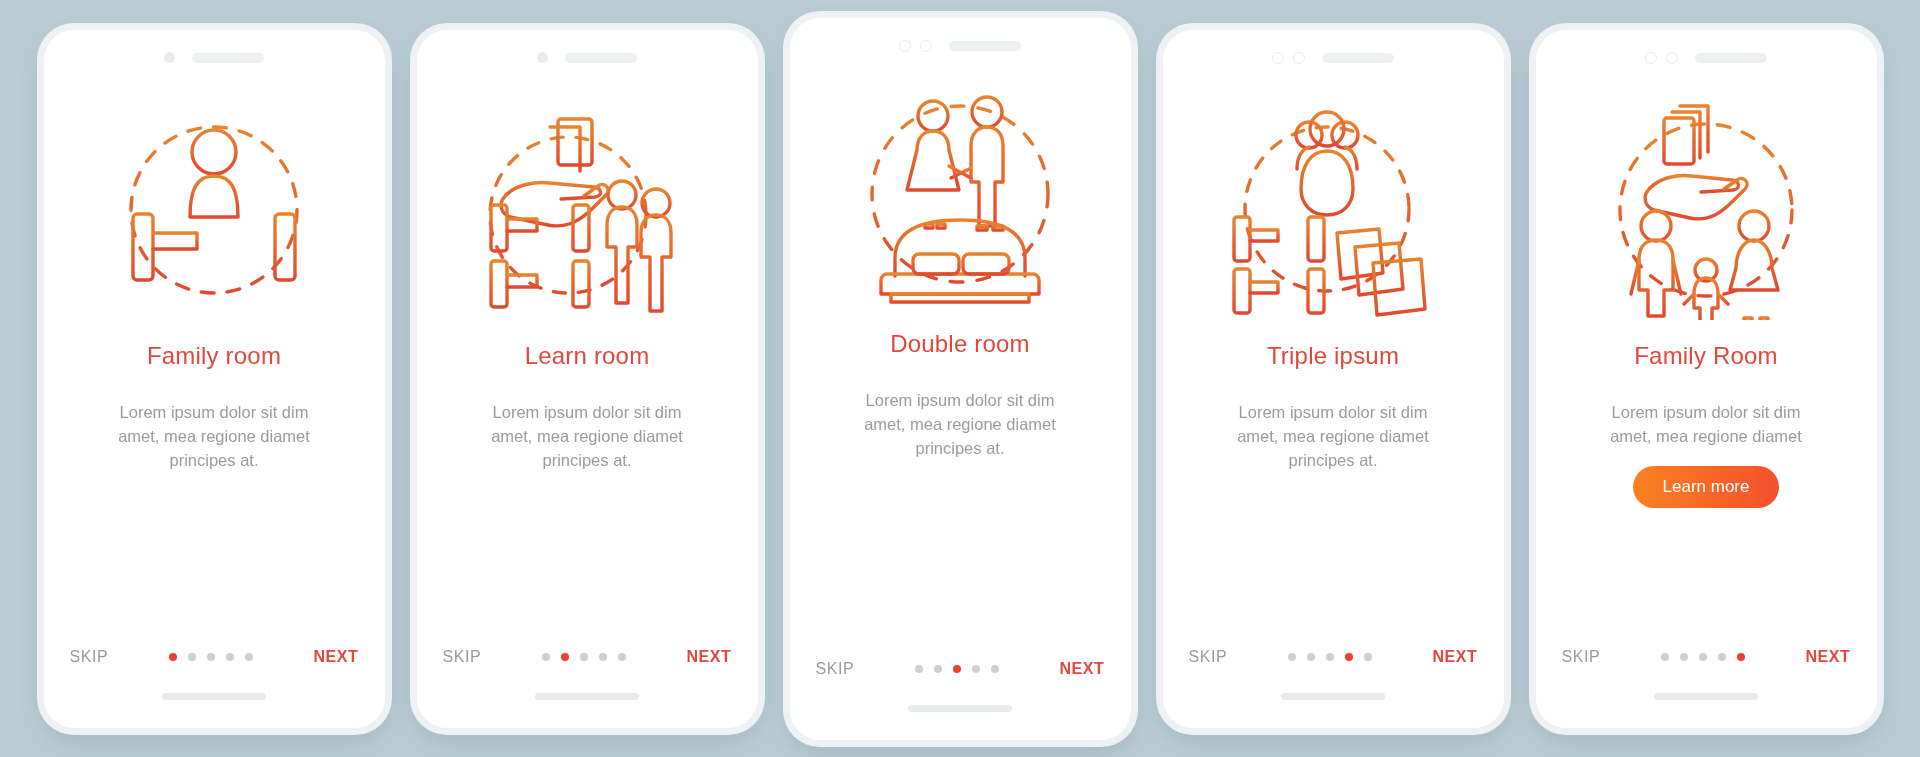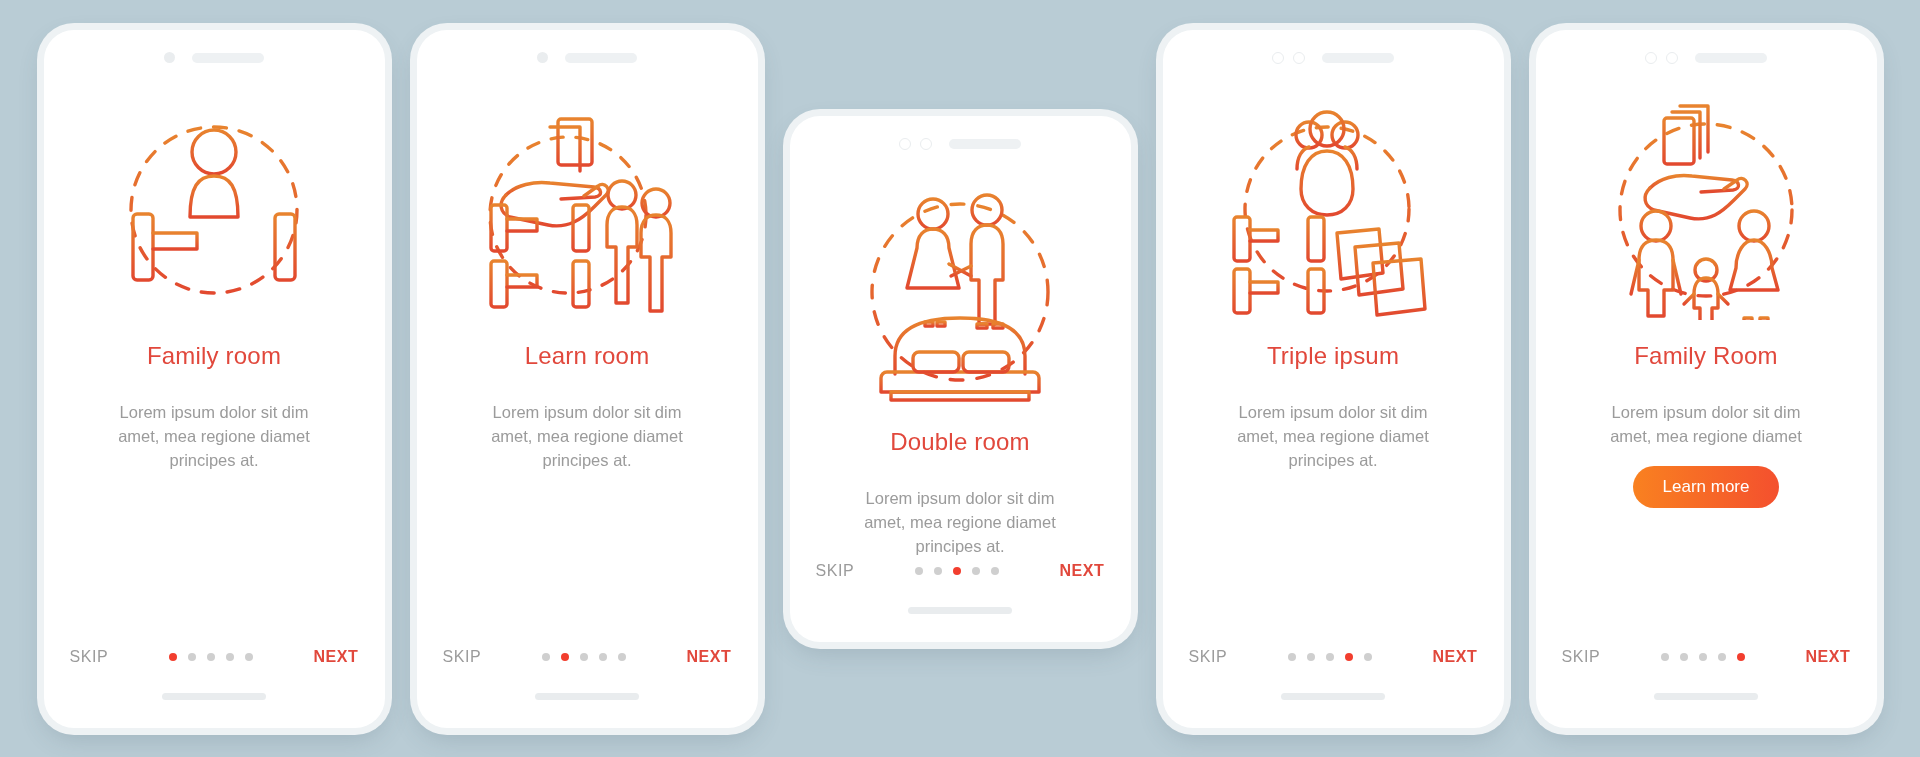"Double room" .phone.mid { height: 526px -> 722px }
